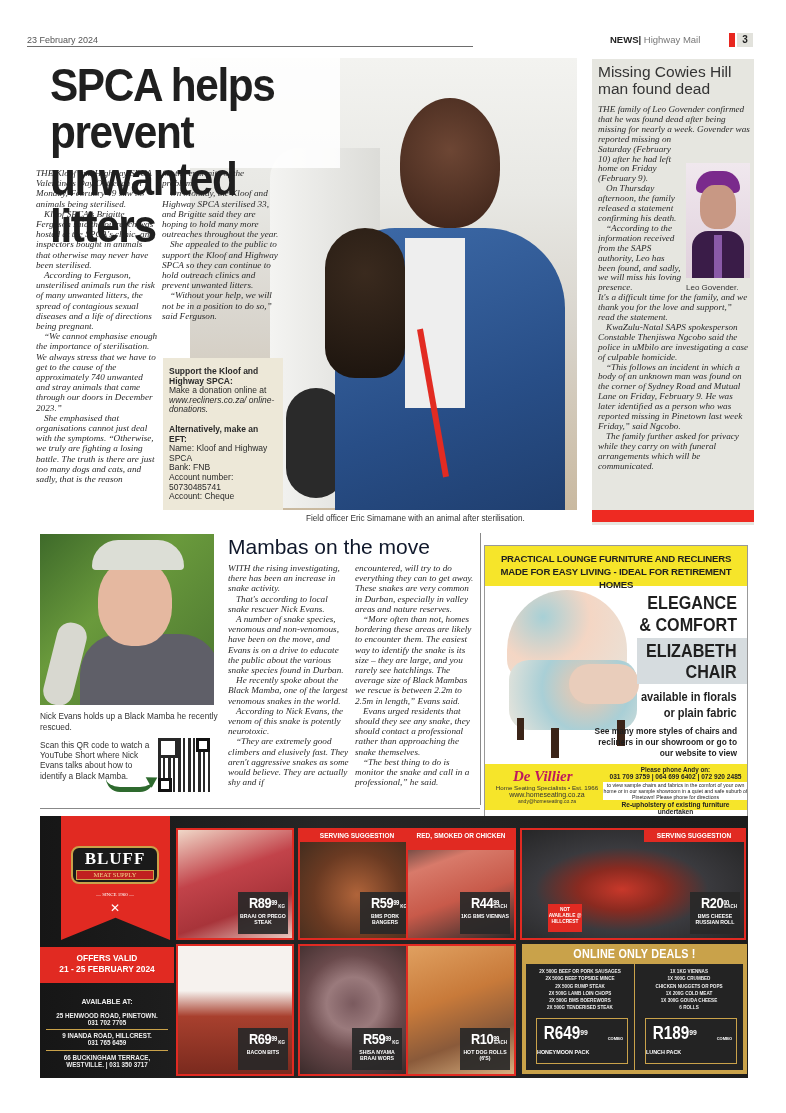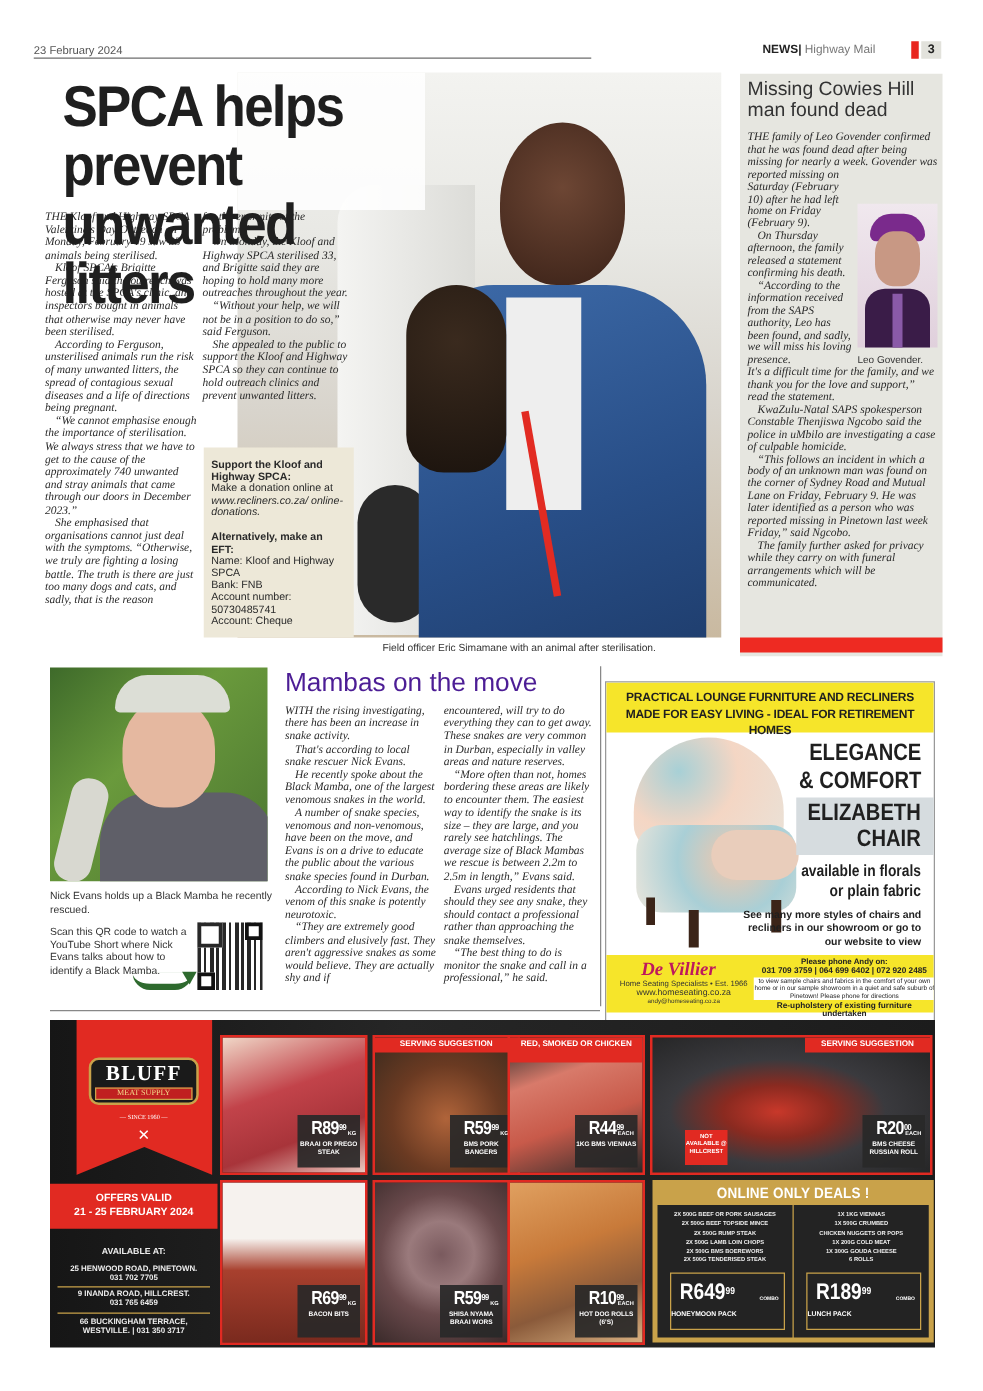"“Without your help, we will" p { order: before "She appealed to the public" -> after "She appealed to the public" }
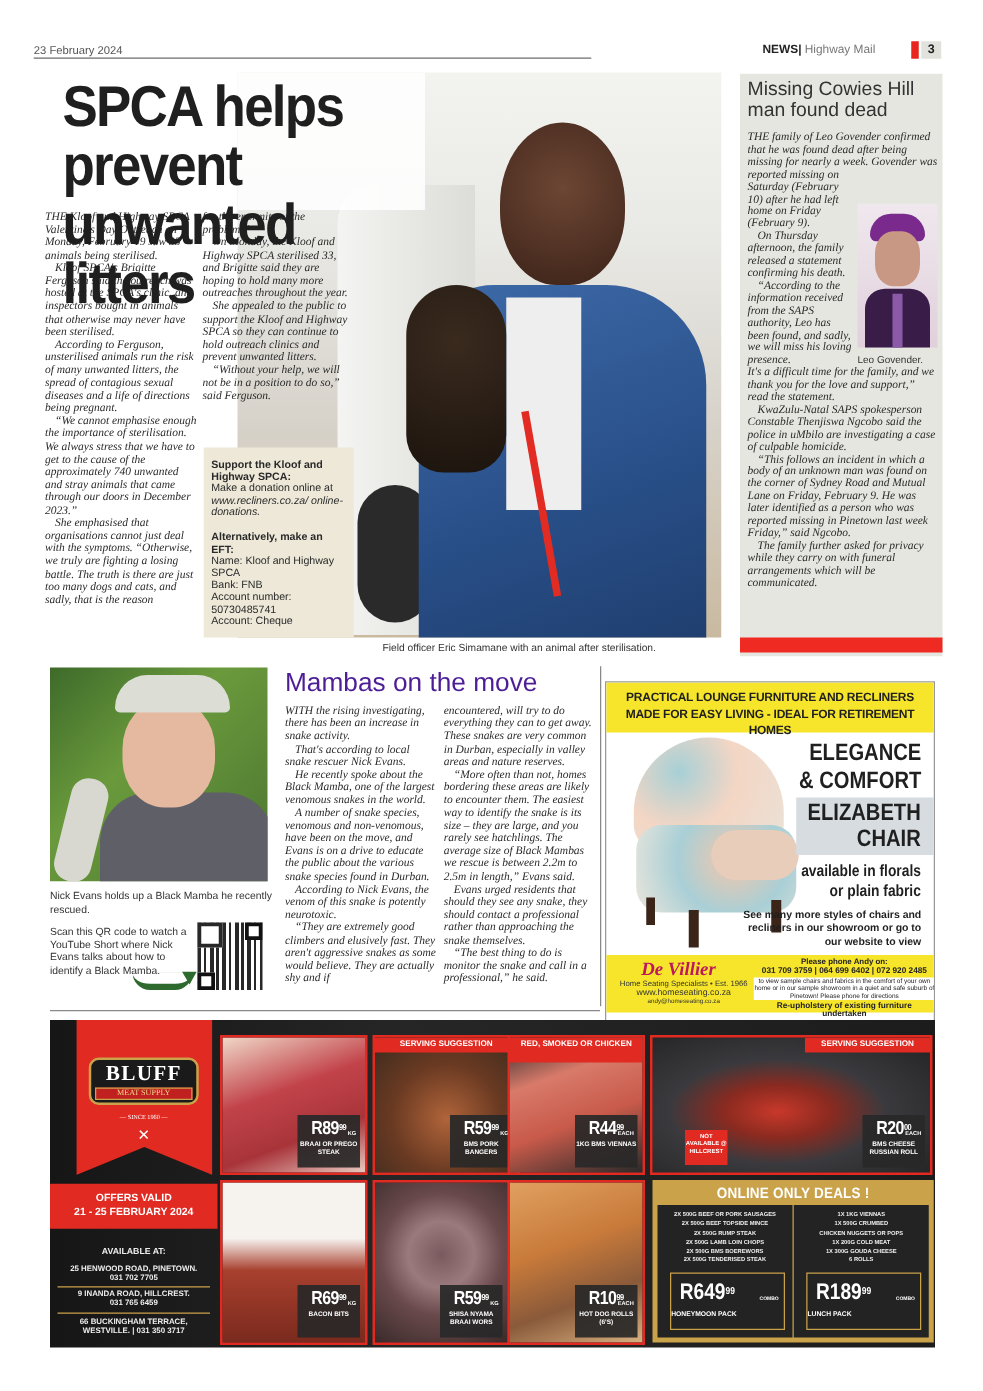"Mambas on the move" .mamba-title { color: #4c1d95 -> #0f172a }
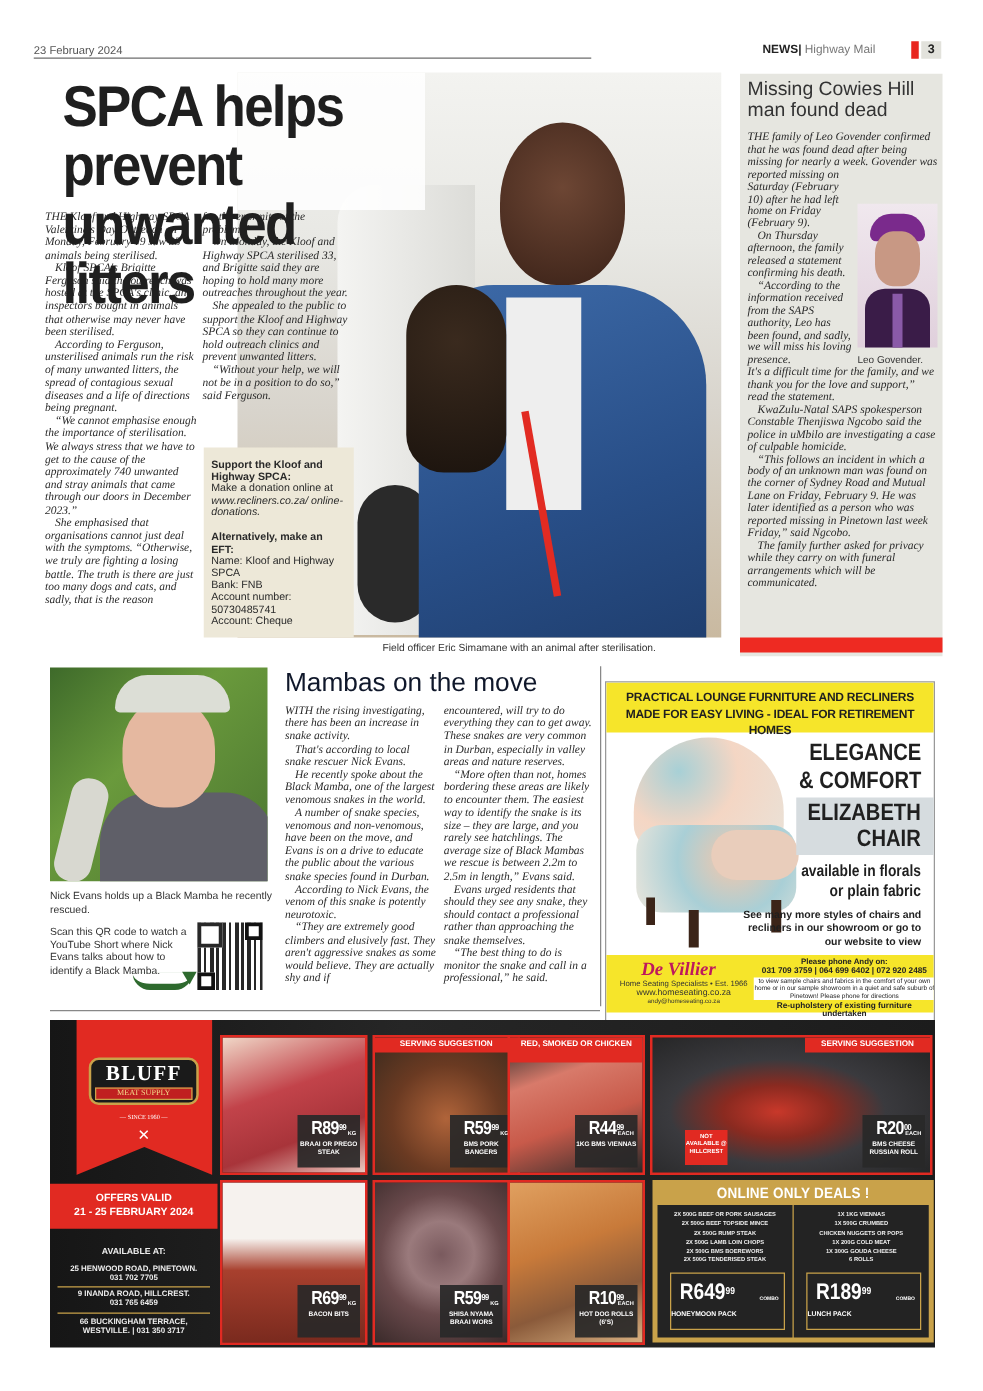"He recently spoke about the" p { order: before "A number of snake species," -> after "A number of snake species," }
